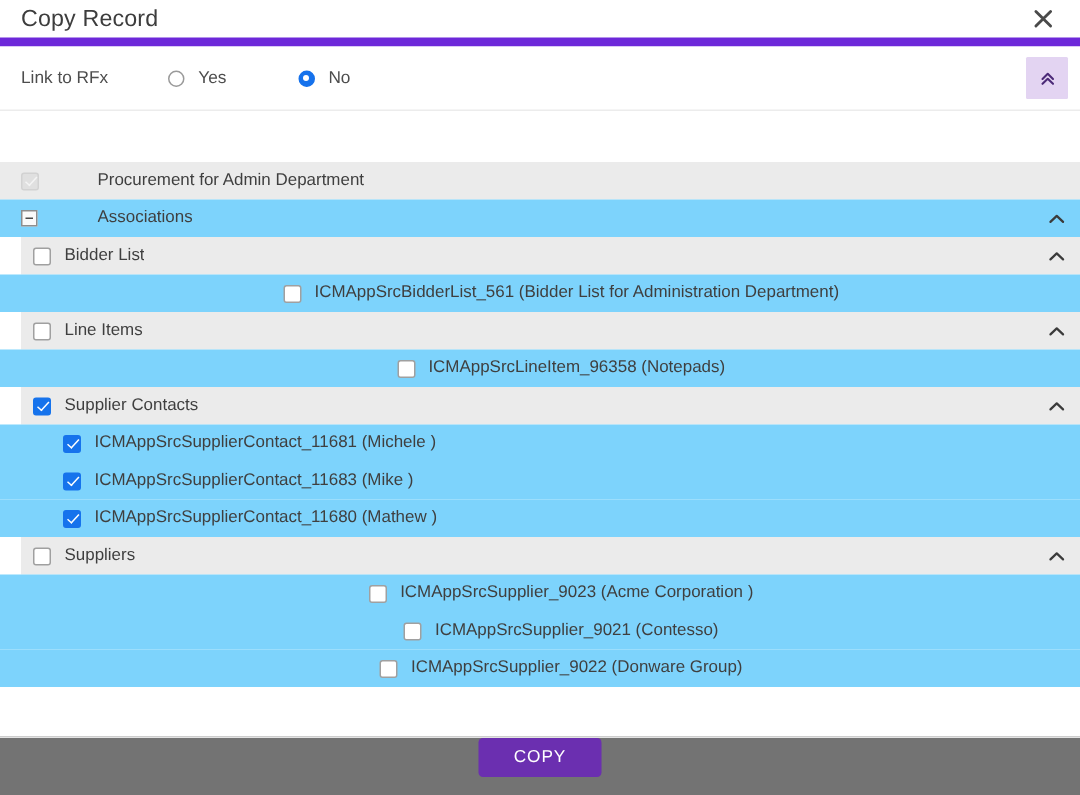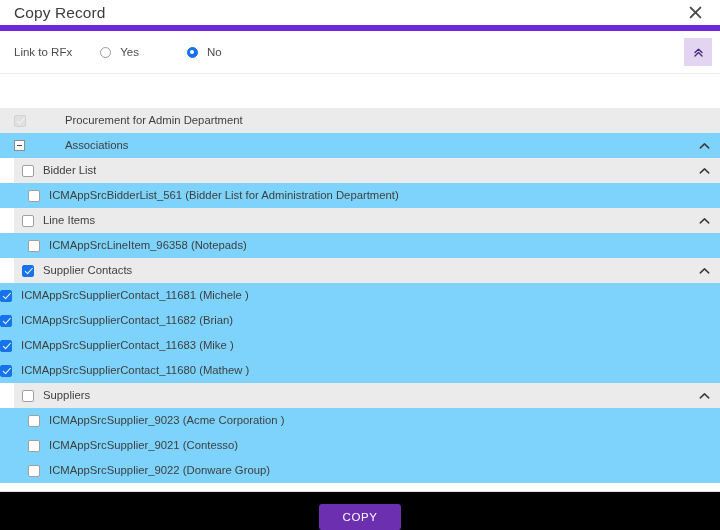"Link to RFx" .toolbar { gap: none -> 12px }
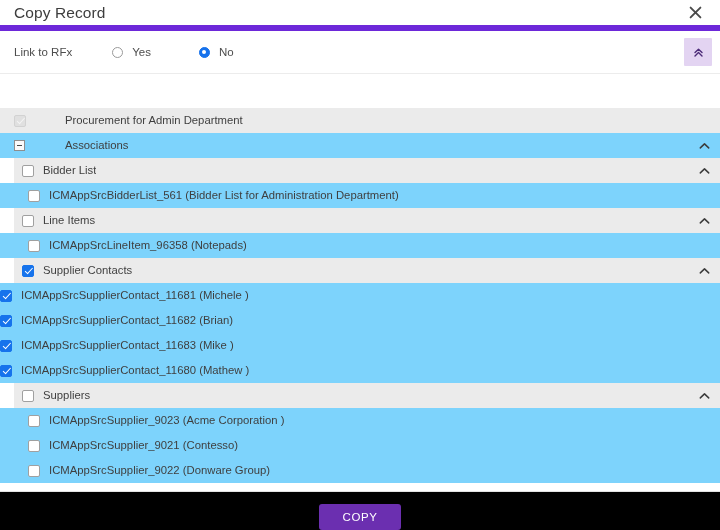"ICMAppSrcBidderList_561 (Bidder List for" .indent-2 { justify-content: none -> center }
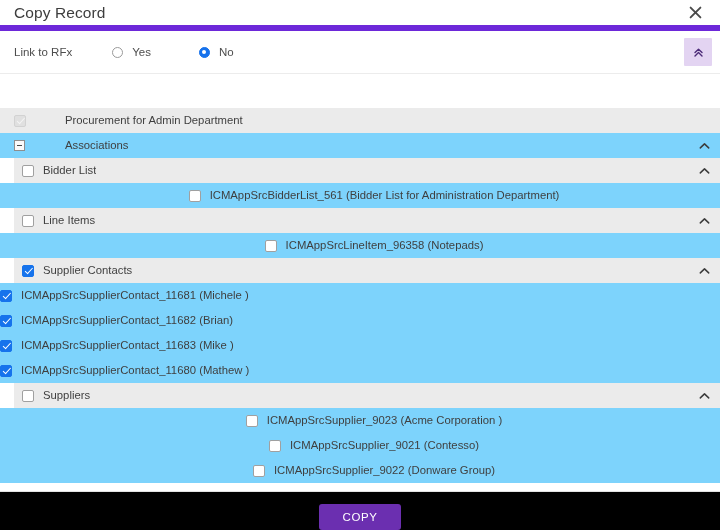"ICMAppSrcSupplierContact_11681 (Michele" .indent-3 { padding-left: none -> 42px }
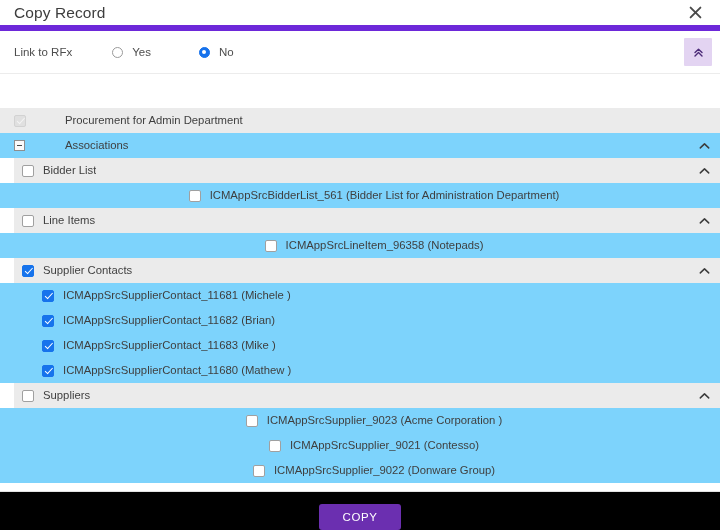"ICMAppSrcSupplierContact_11682 (Brian)" div.row { html: <div> <span></span> <span>ICMAppSrcSupplierContact_11682 (Brian)</span> </div> -> none }
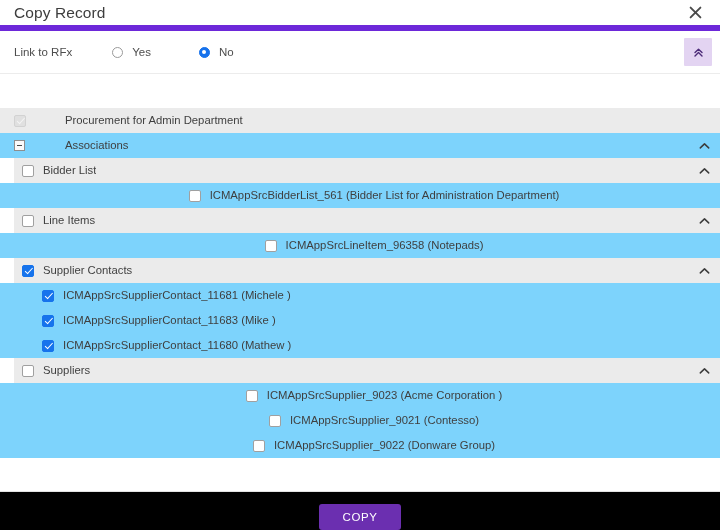"COPY" .footer { align-items: flex-end -> flex-start; background: #000000 -> #737373 }
